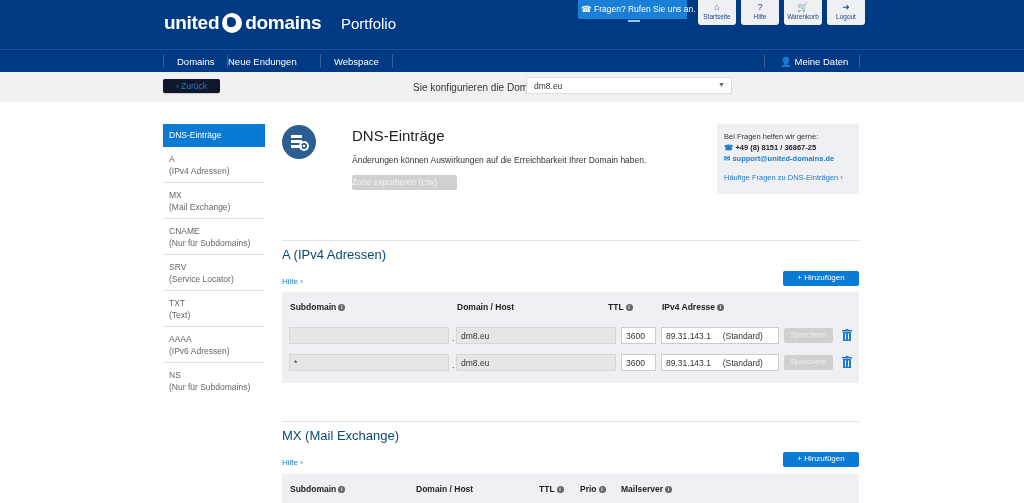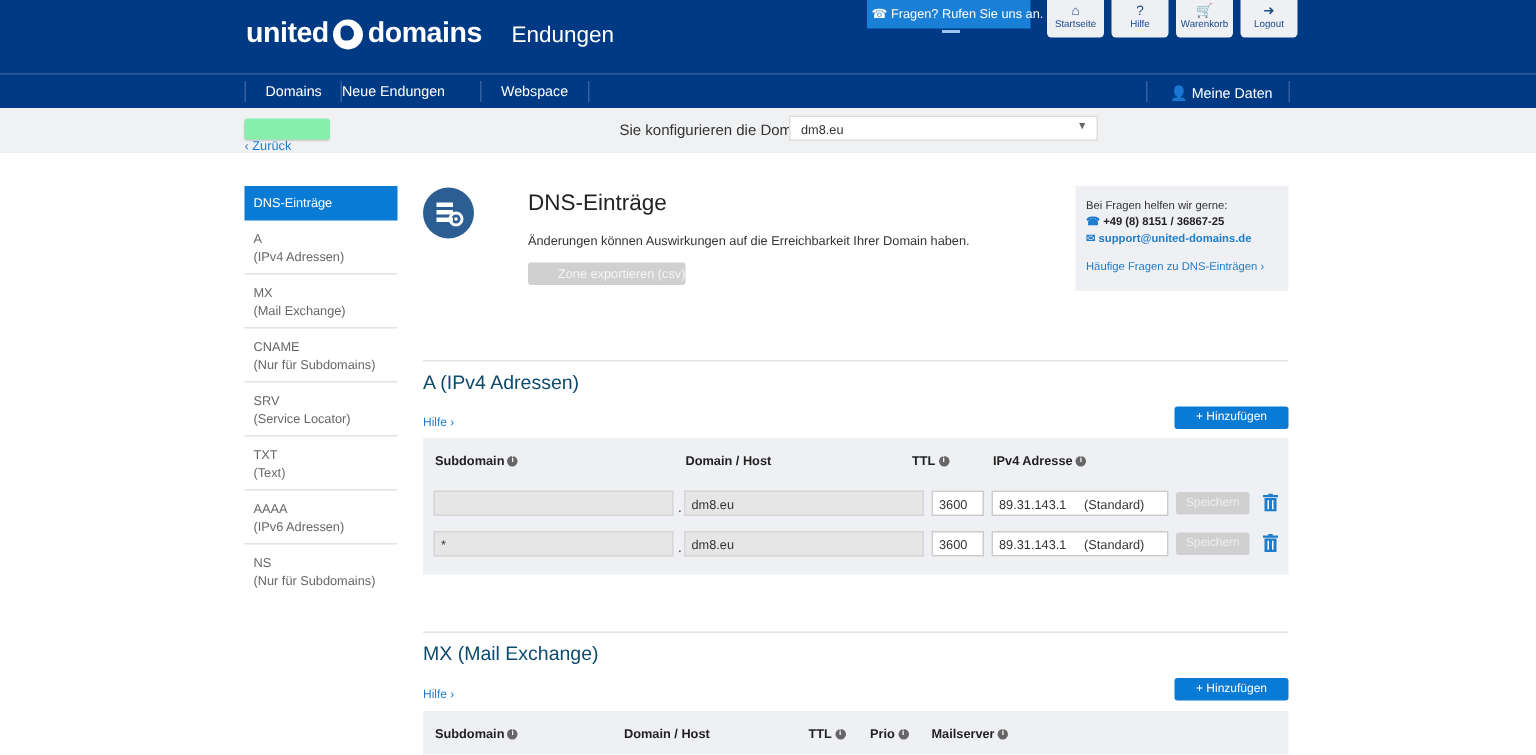"Endungen" div.portfolio { text: Endungen -> Portfolio }
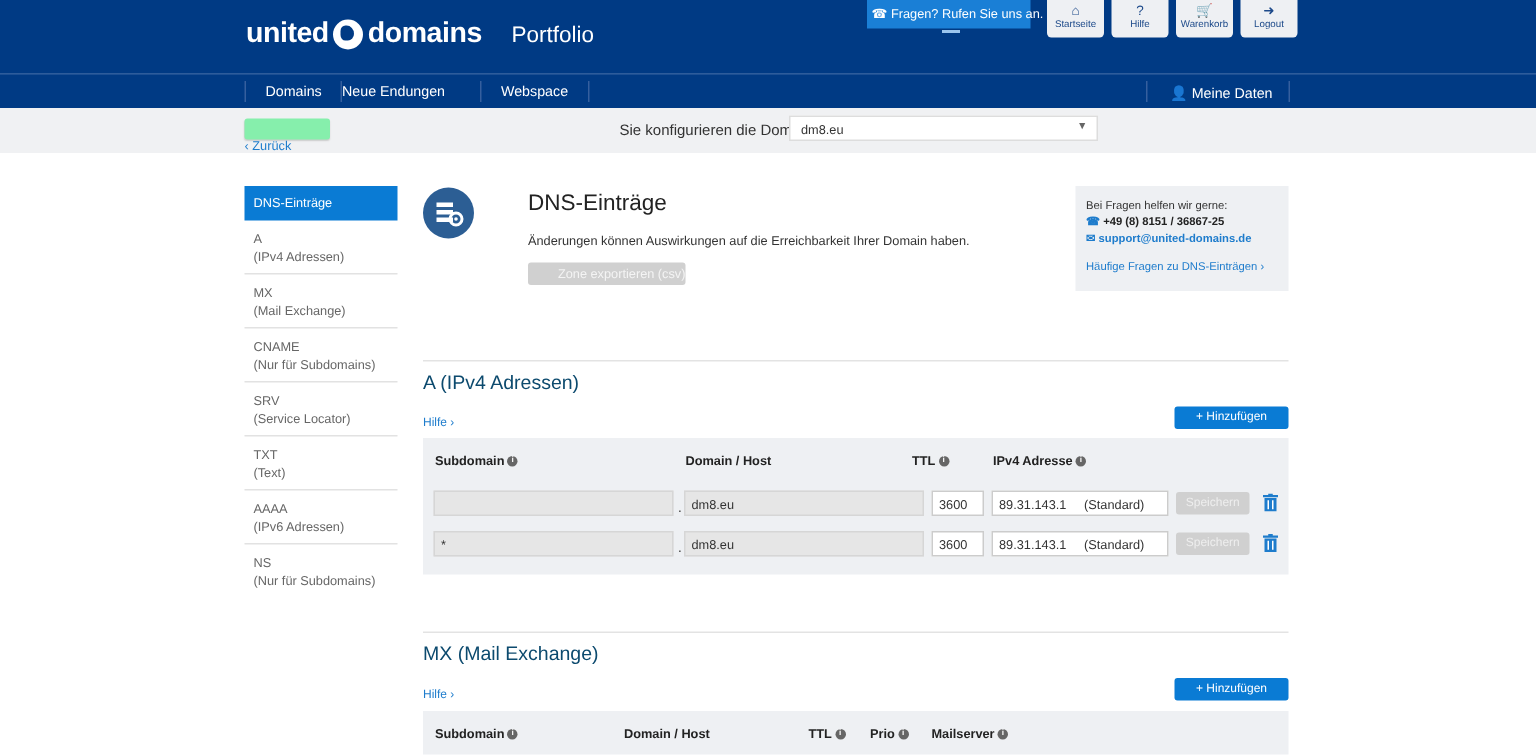"‹ Zurück" .back { background: #86efac -> #0f172a; padding-top: 13px -> 2px; text-align: left -> center }
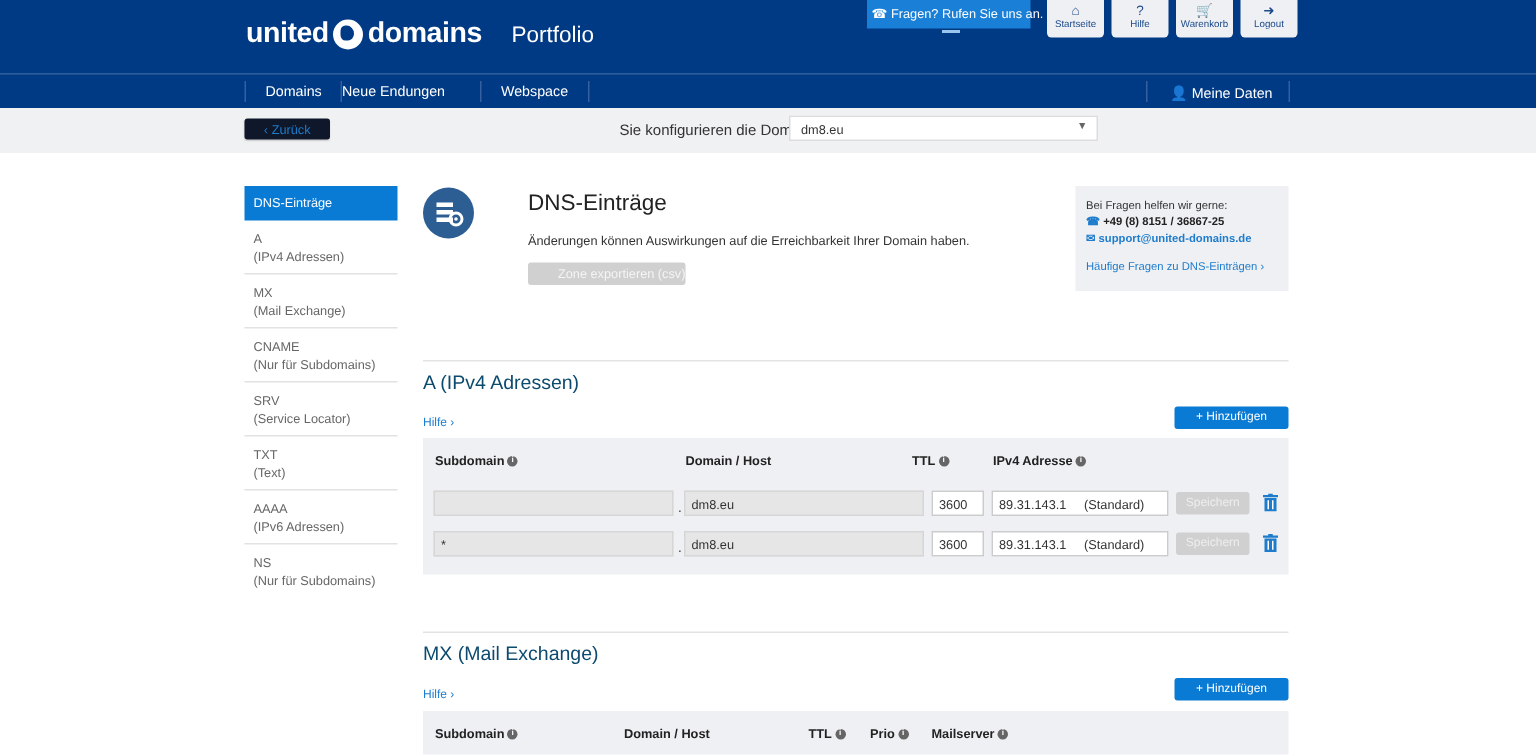"Zone exportieren (csv)" .export { text-align: right -> left }
